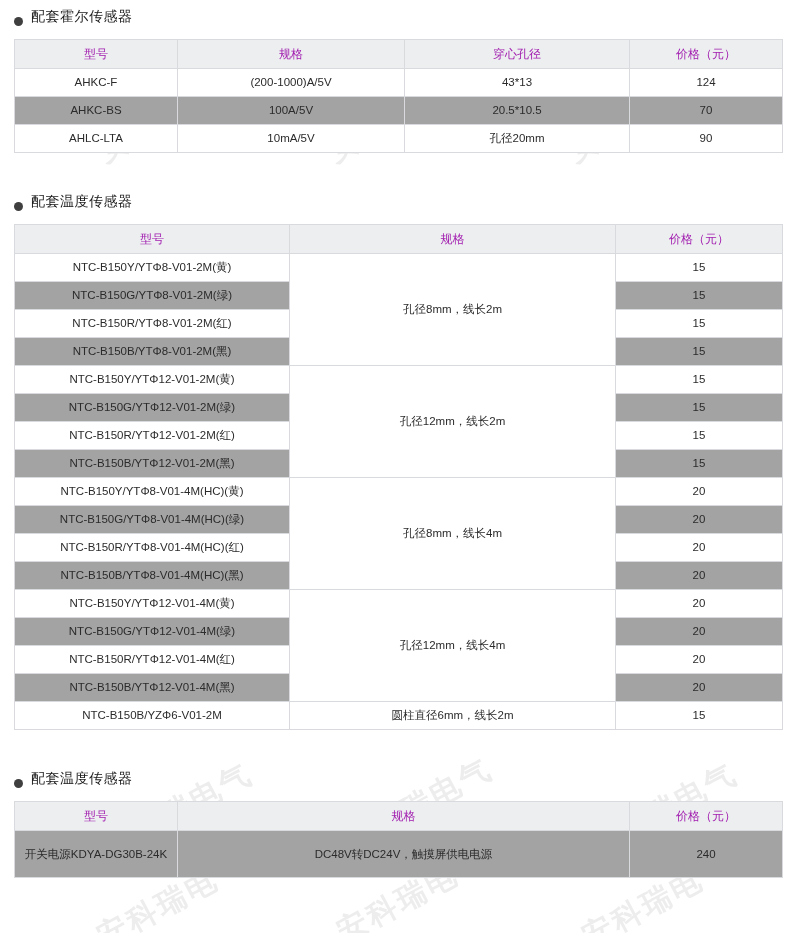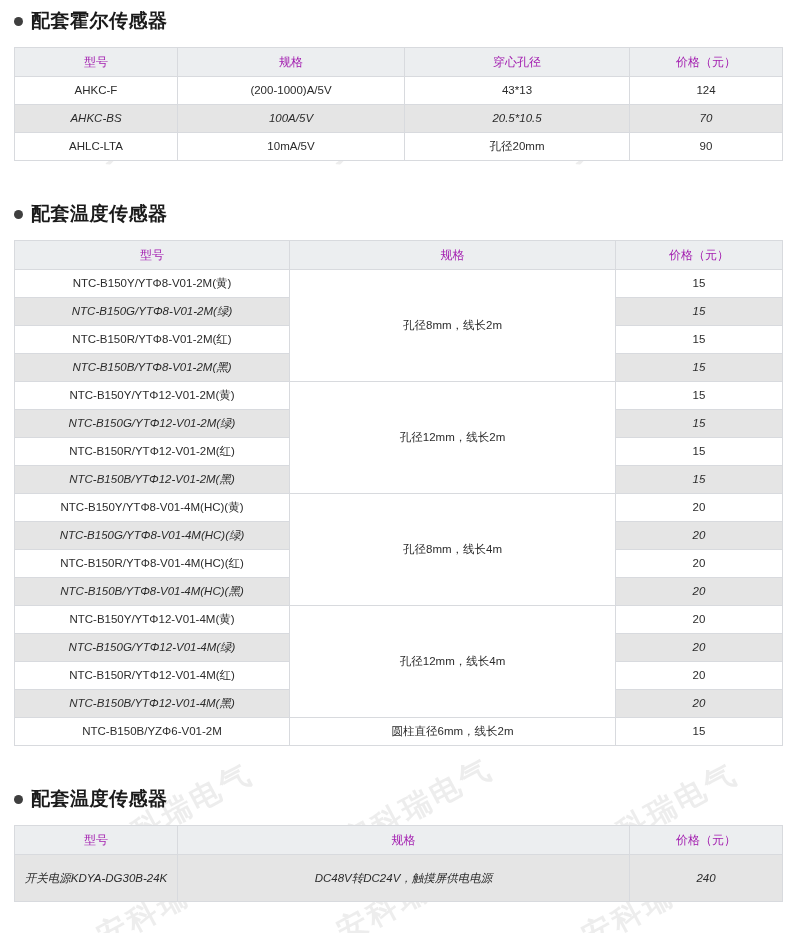"配套霍尔传感器" .section-head { align-items: center -> flex-end; font-size: 19px -> 14px; font-weight: bold -> normal }
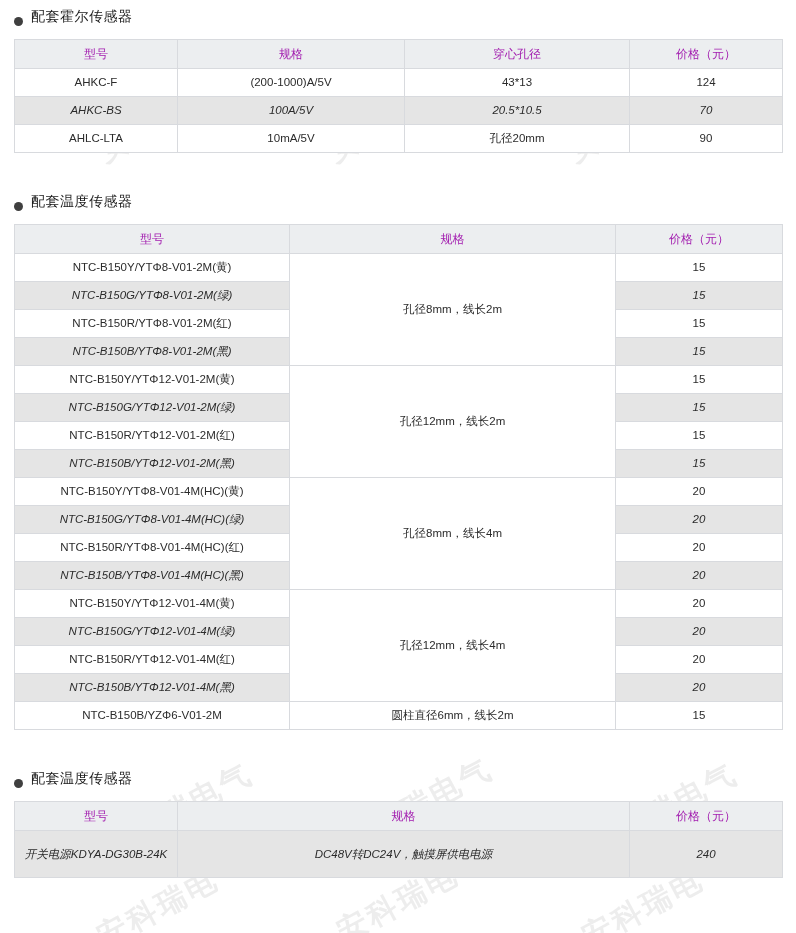"AHKC-BS" tbody tr.alt td { background: #e5e5e5 -> #a3a3a3; font-style: italic -> none }
